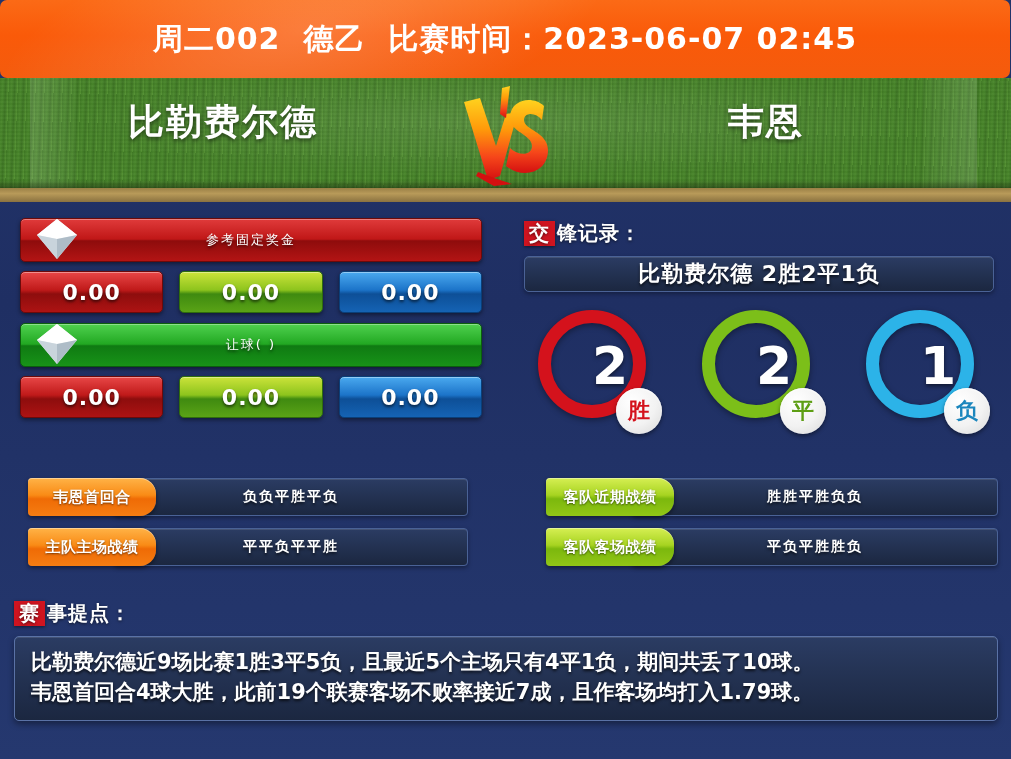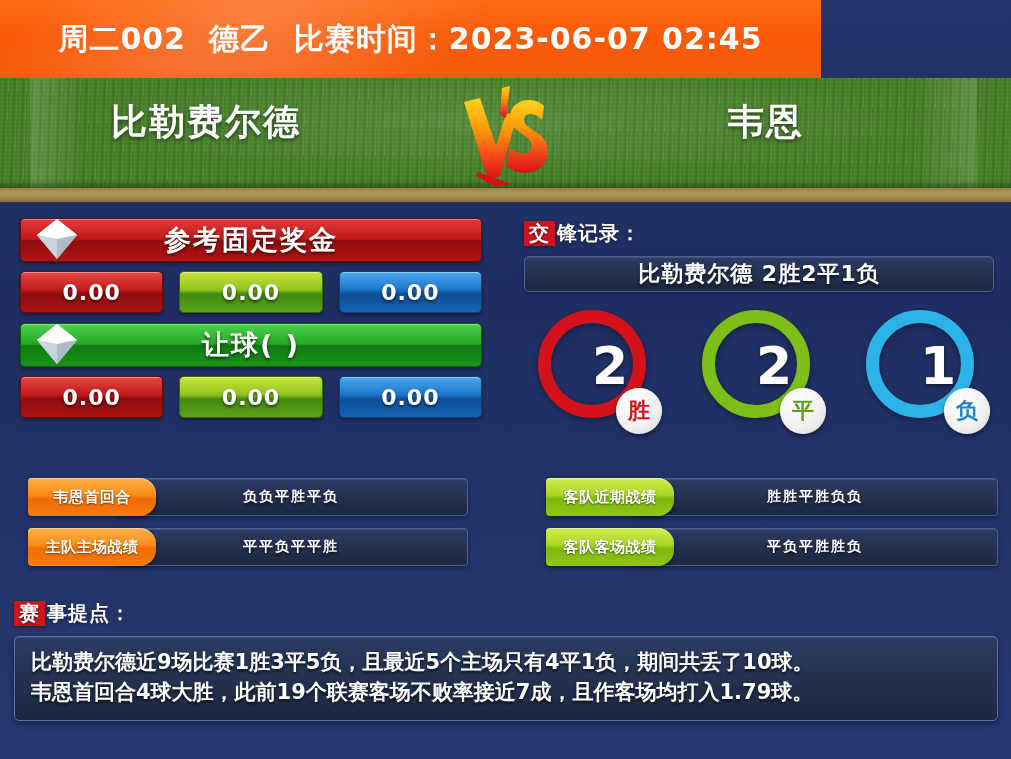"周二002 德乙 比赛时间：2023-06-07 02:45" .header { border-radius: none -> 7px; width: 821px -> 1010px }
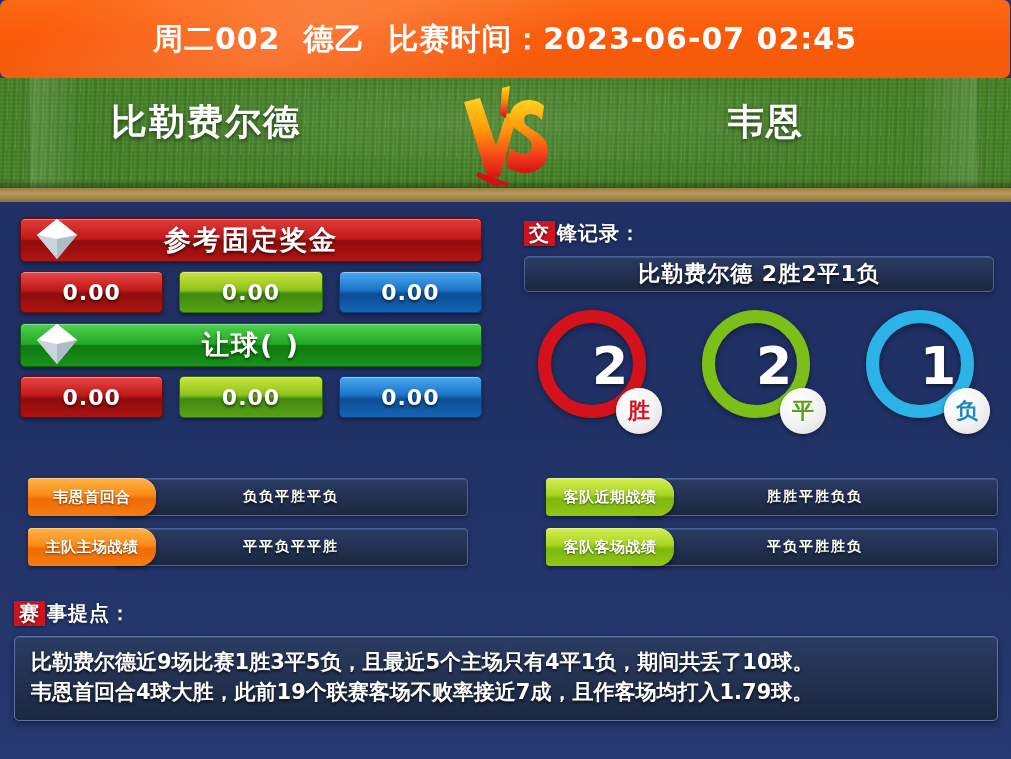"比勒费尔德" .team-home { left: 111px -> 128px }
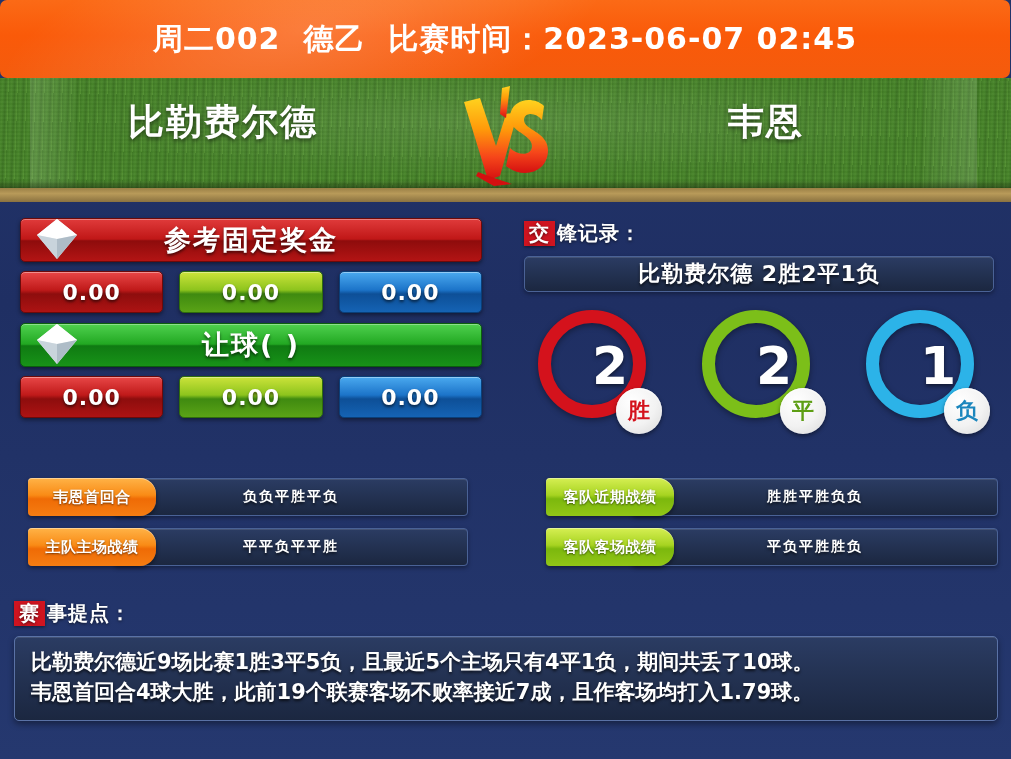"参考固定奖金" .bar-head-label { font-size: 27px -> 13px; font-weight: bold -> normal }
